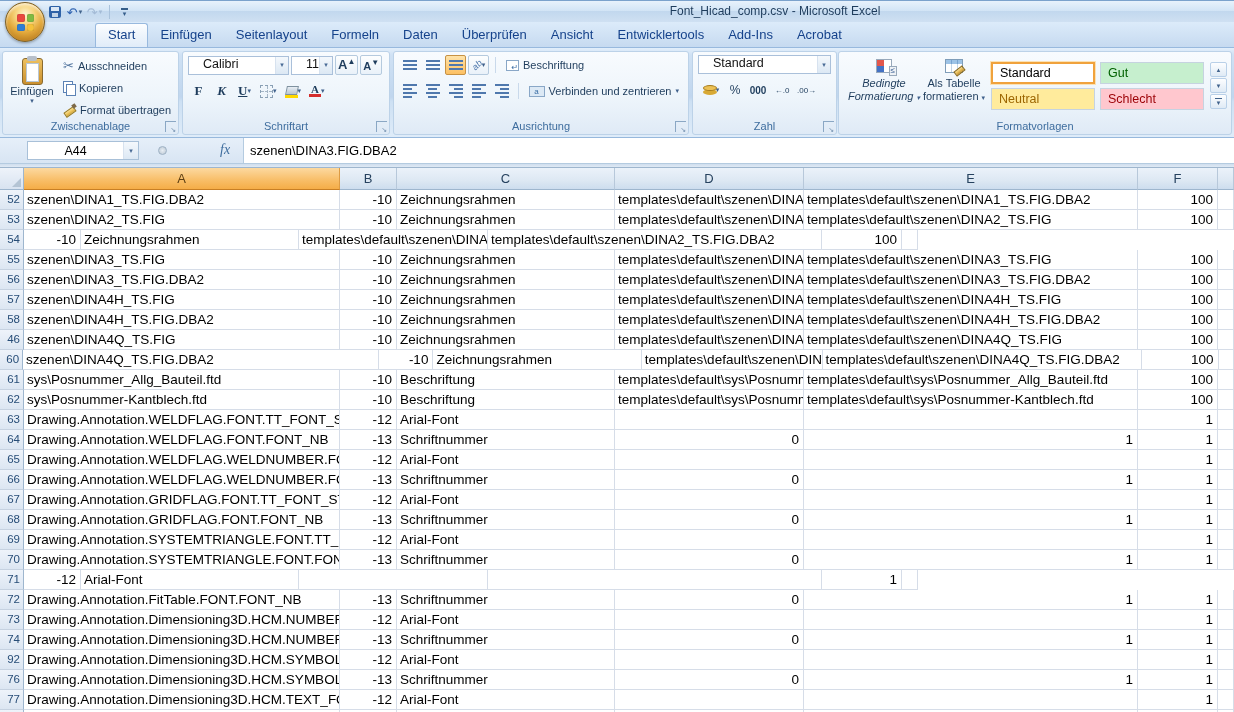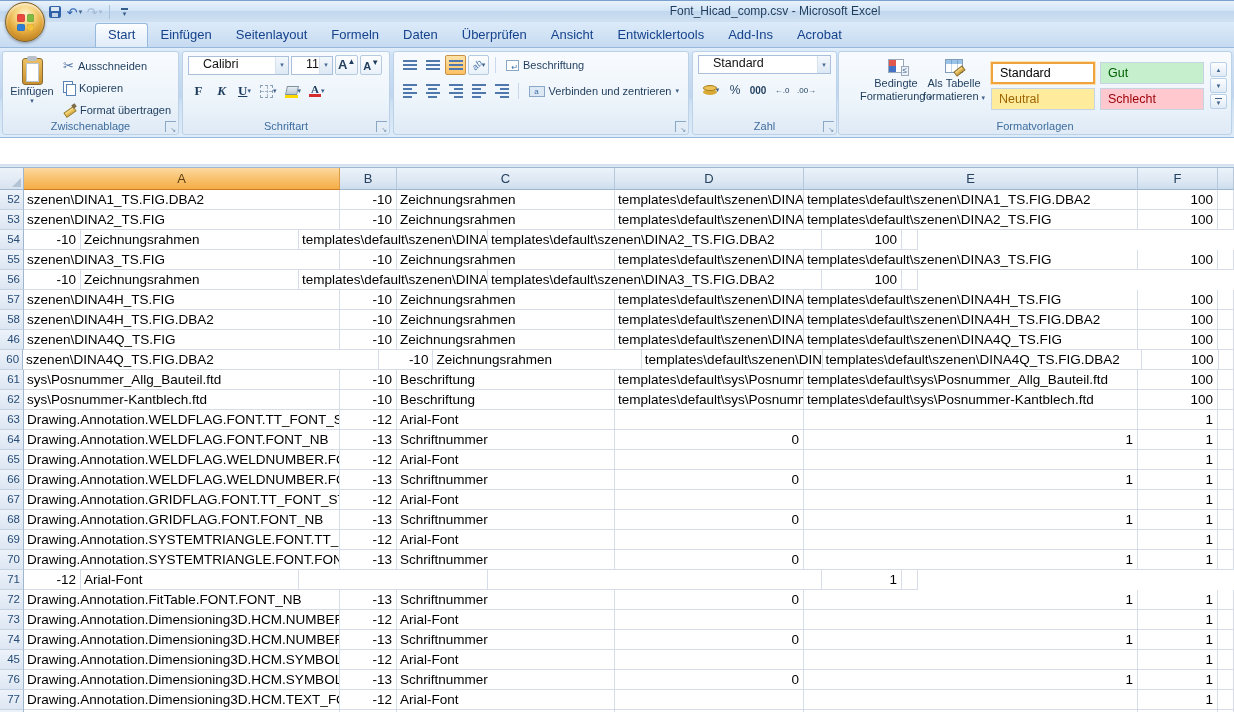"Bedingte" div.bigbtn { font-style: none -> italic; left: 20px -> 8px }
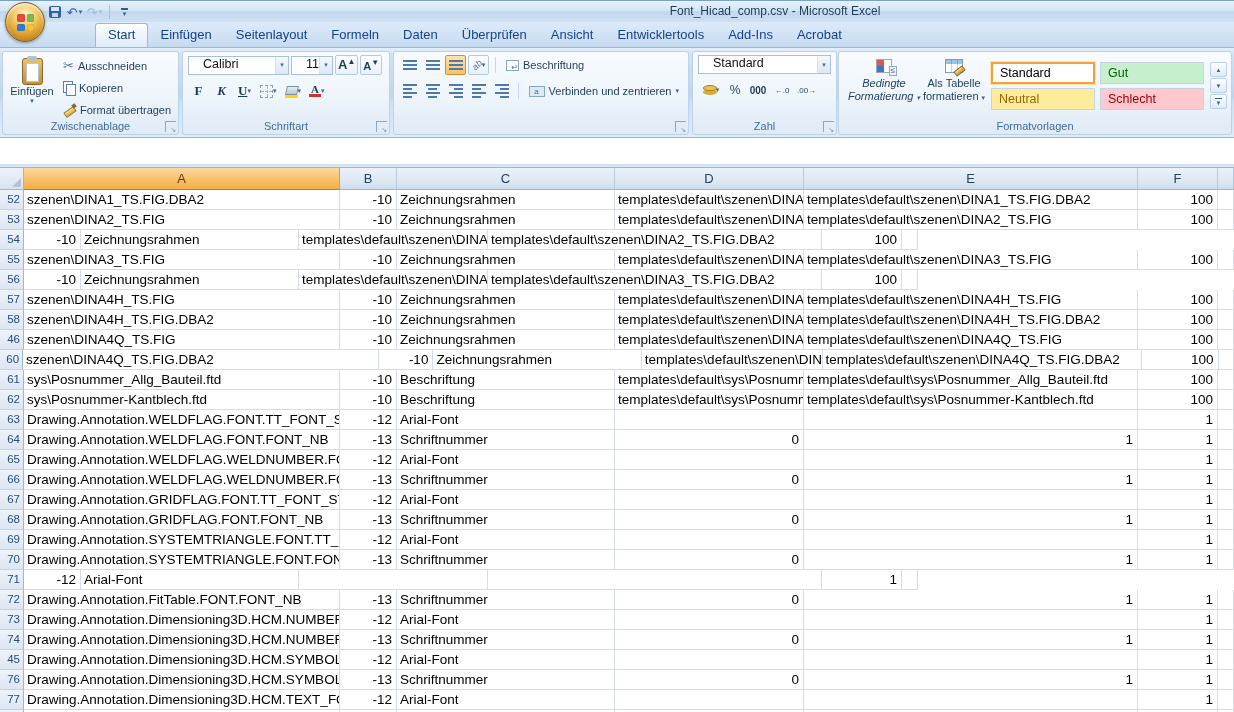"Ausrichtung" div.glabel { html: none -> <div>Ausrichtung</div> }
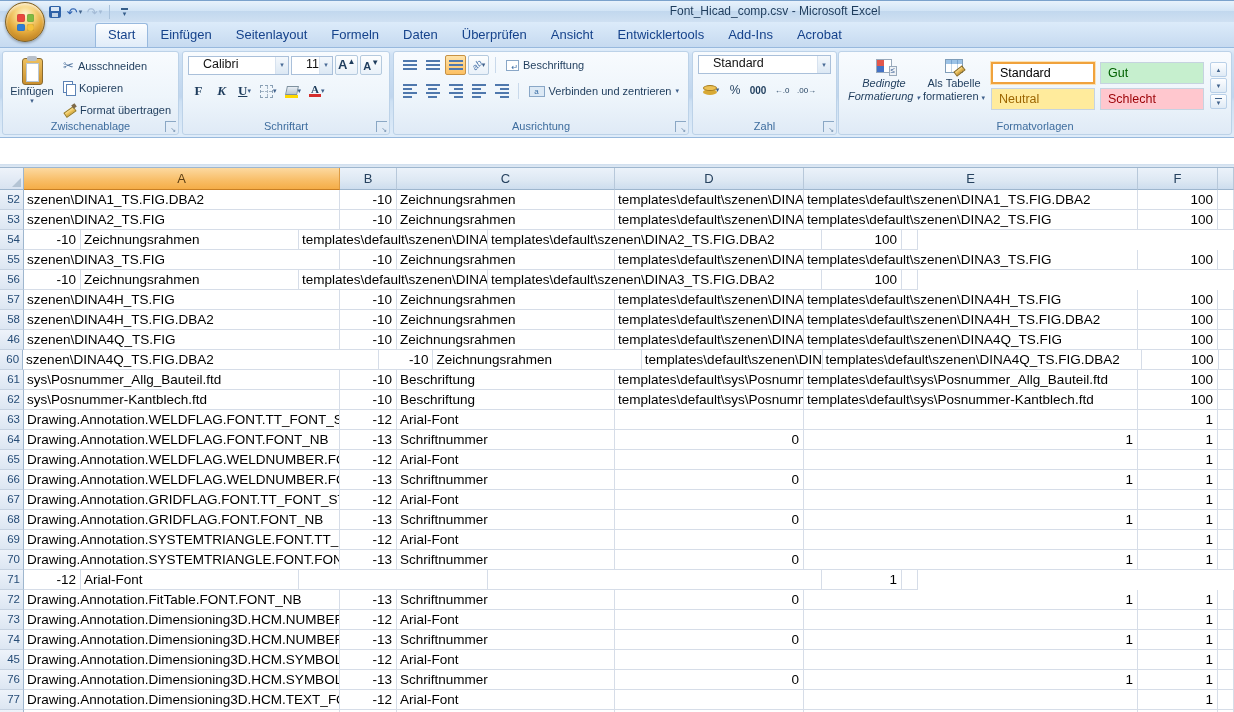"A44" div { html: none -> <div> <div> <span>A44</span> <span>▾</span> </div> <div></div> <div>fx</div> <div> <span>szenen\DINA3.FIG.DBA2</span> </div> </div> }
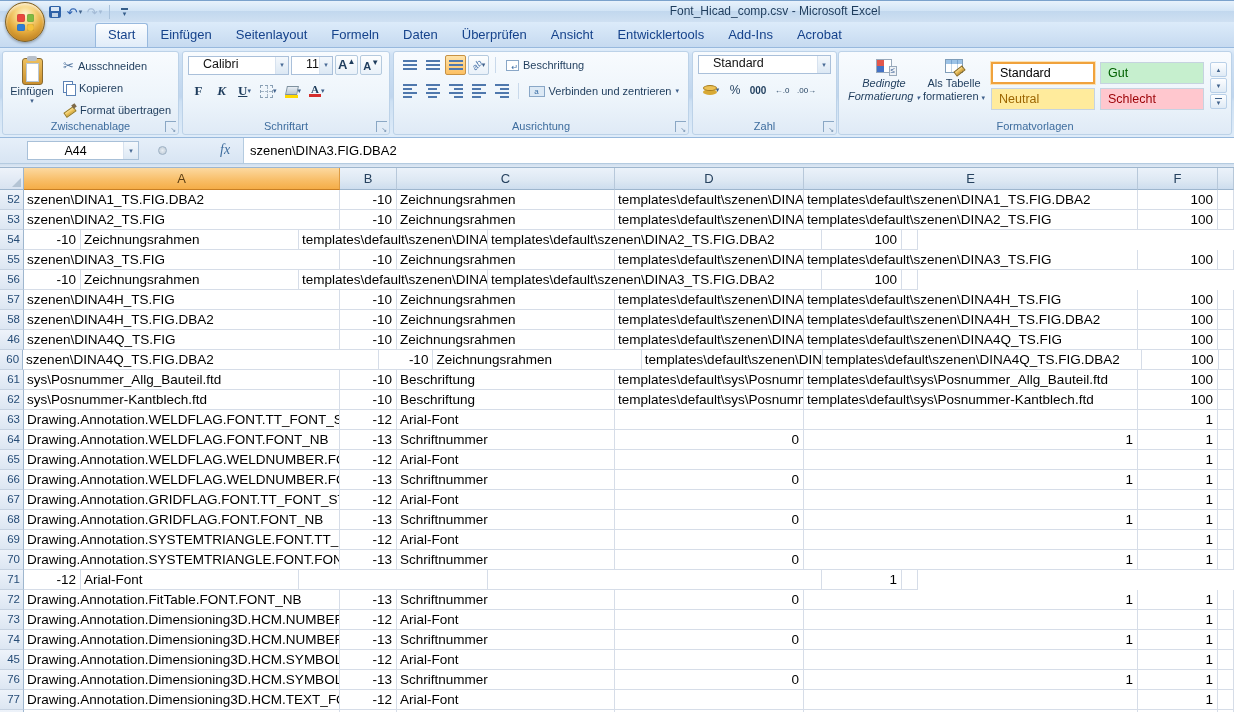"szenen\DINA3_TS.FIG.DBA2" div.cell { html: none -> <div>szenen\DINA3_TS.FIG.DBA2</div> }
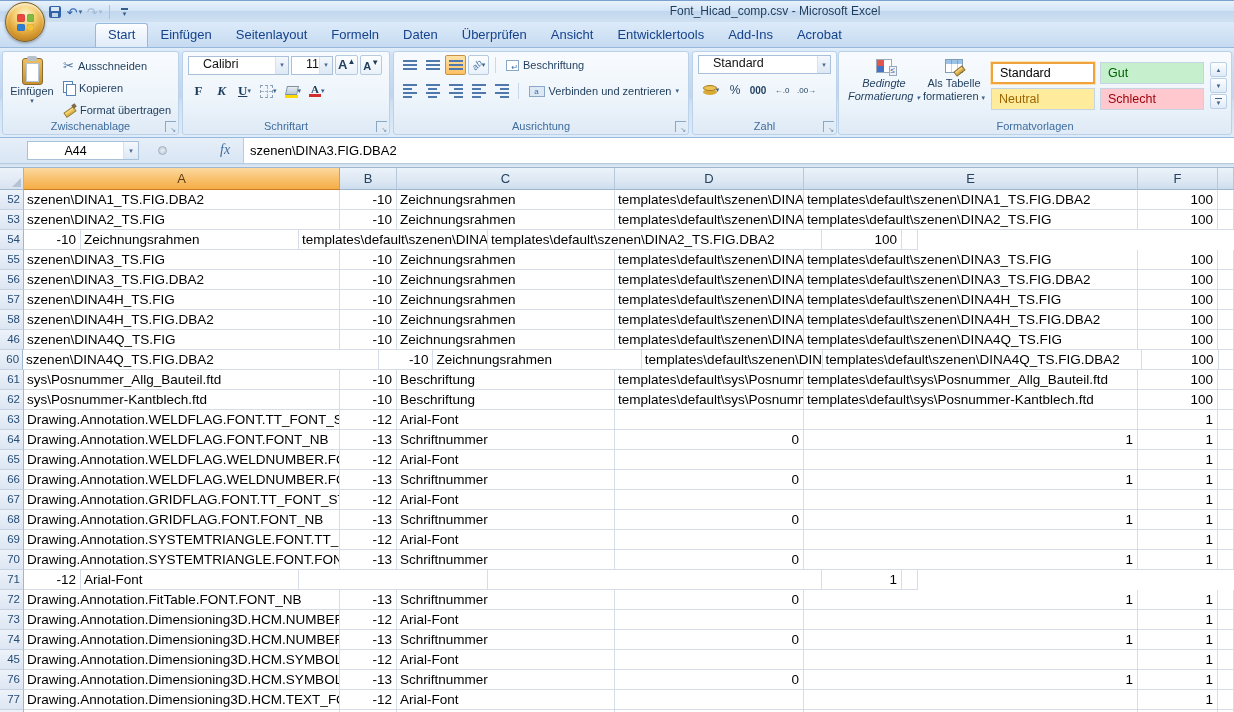"45" div.rowhdr { text: 45 -> 92 }
